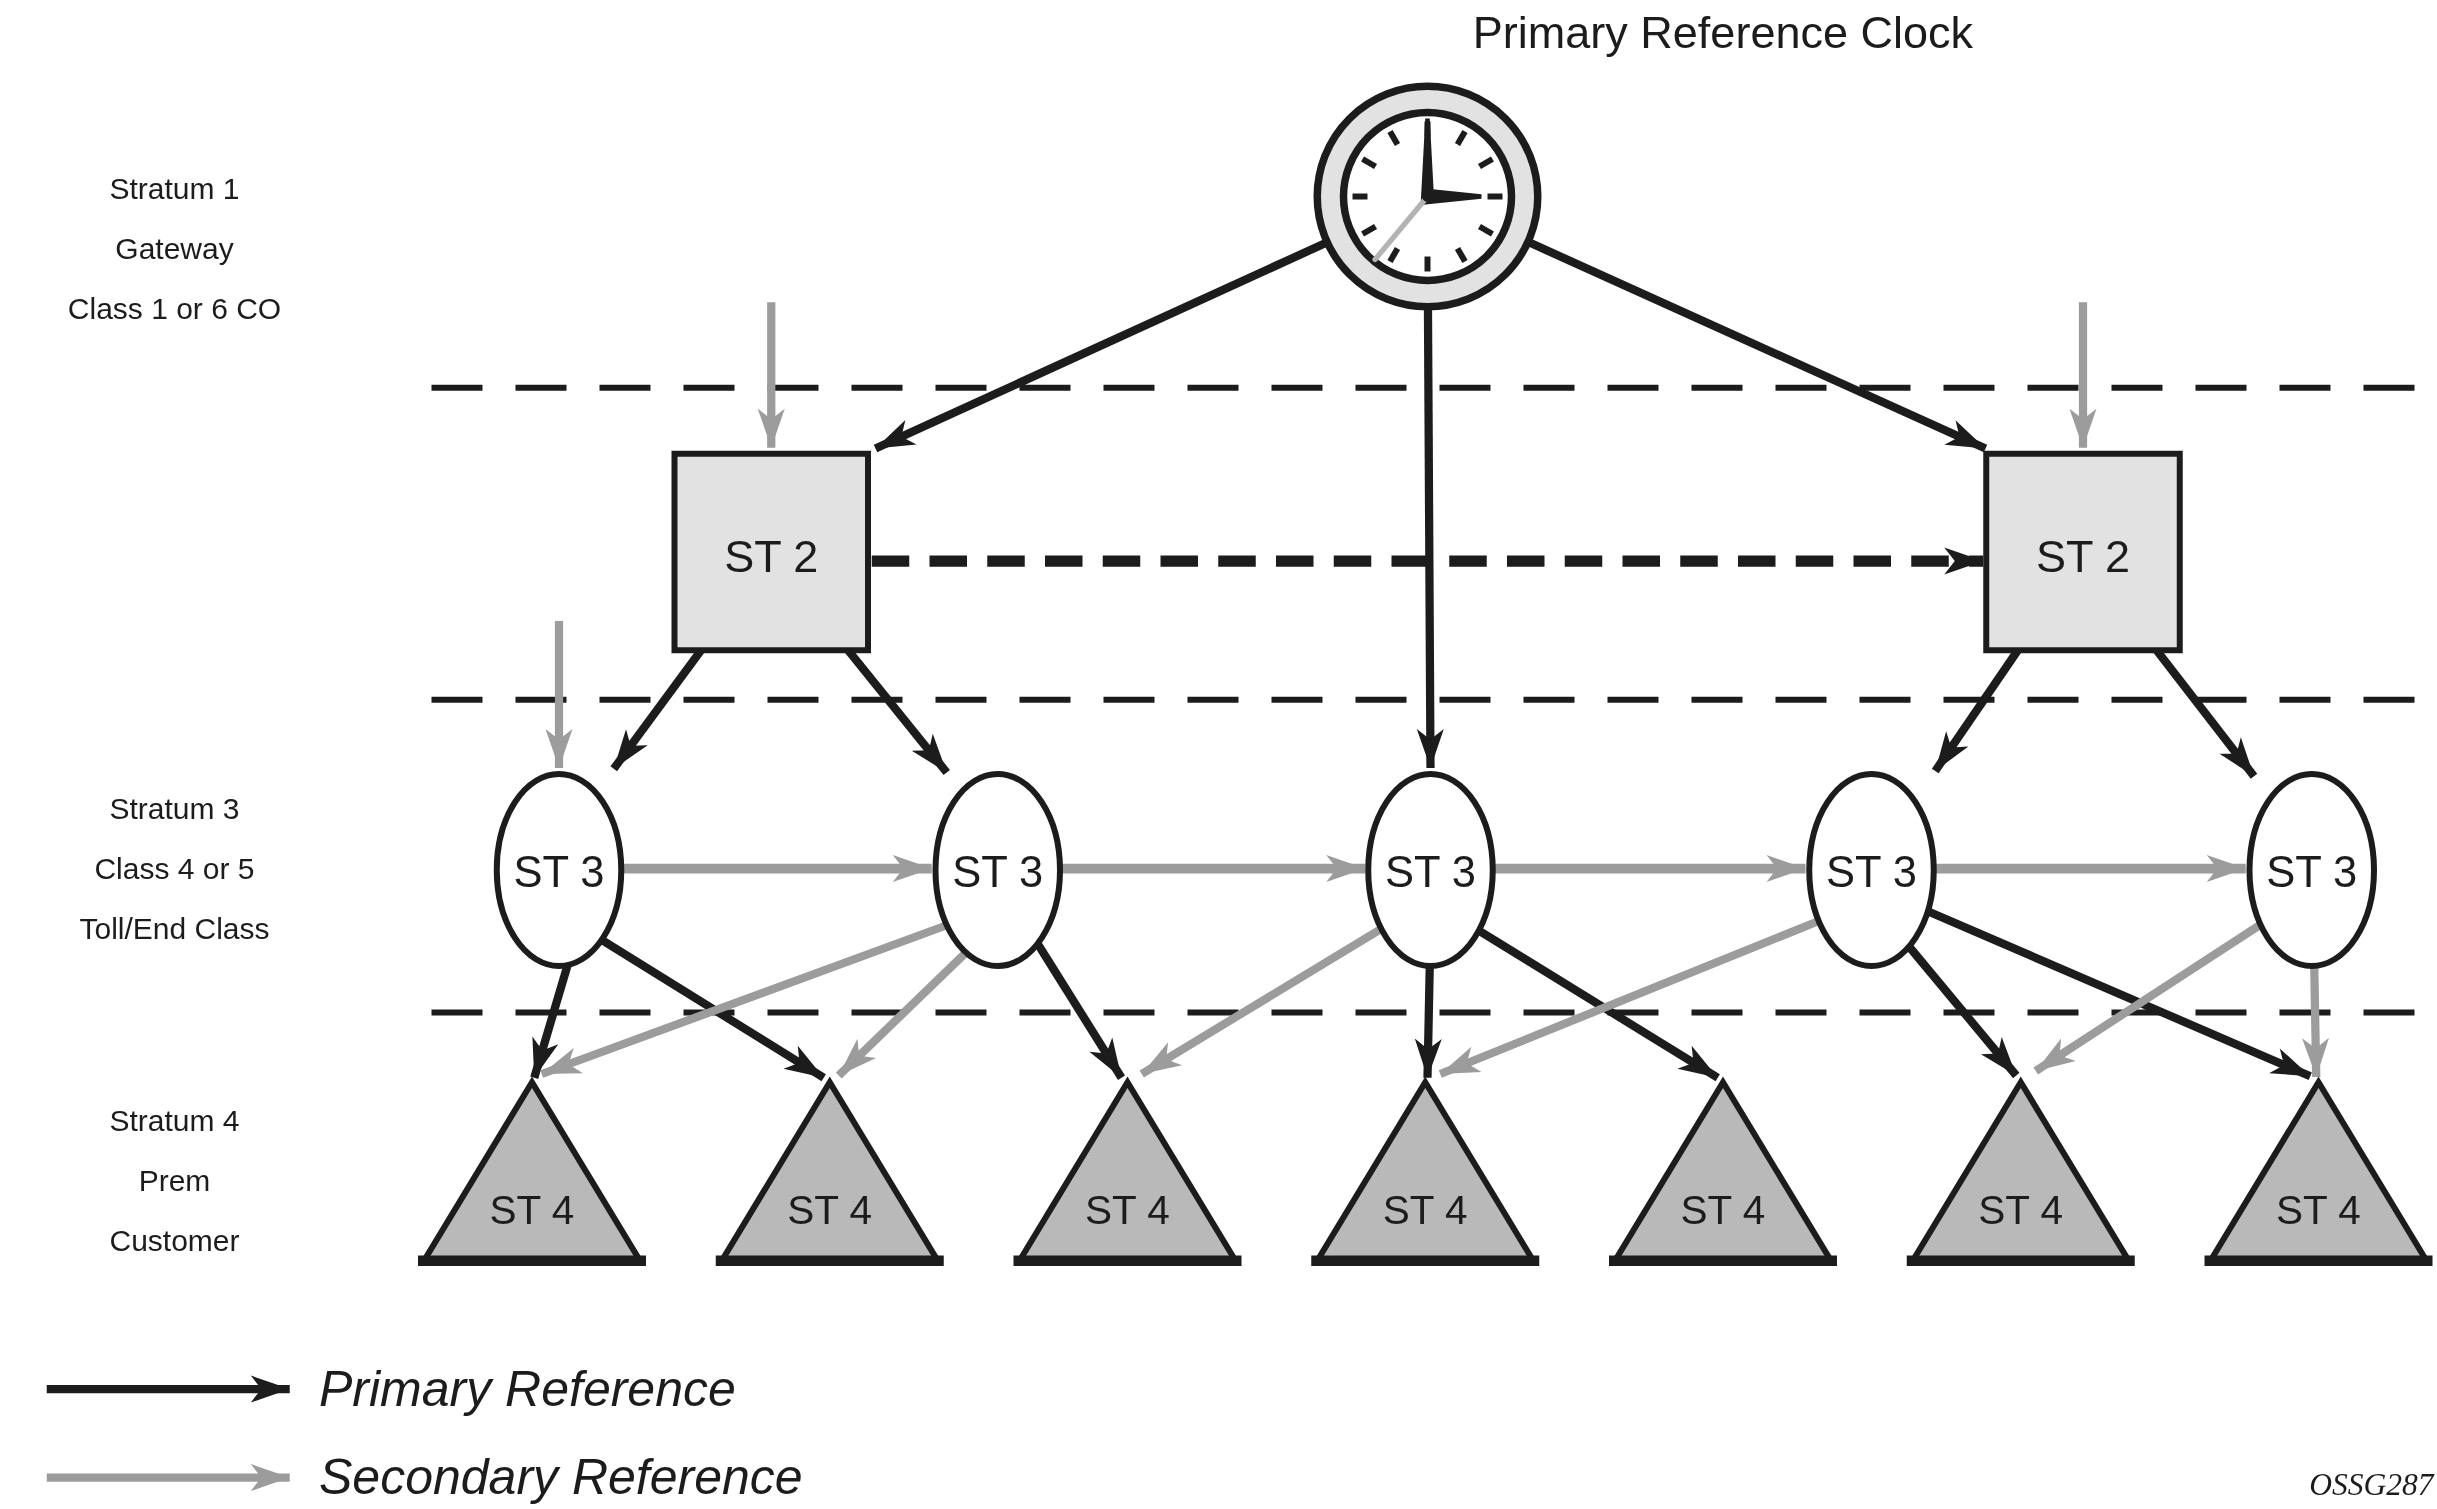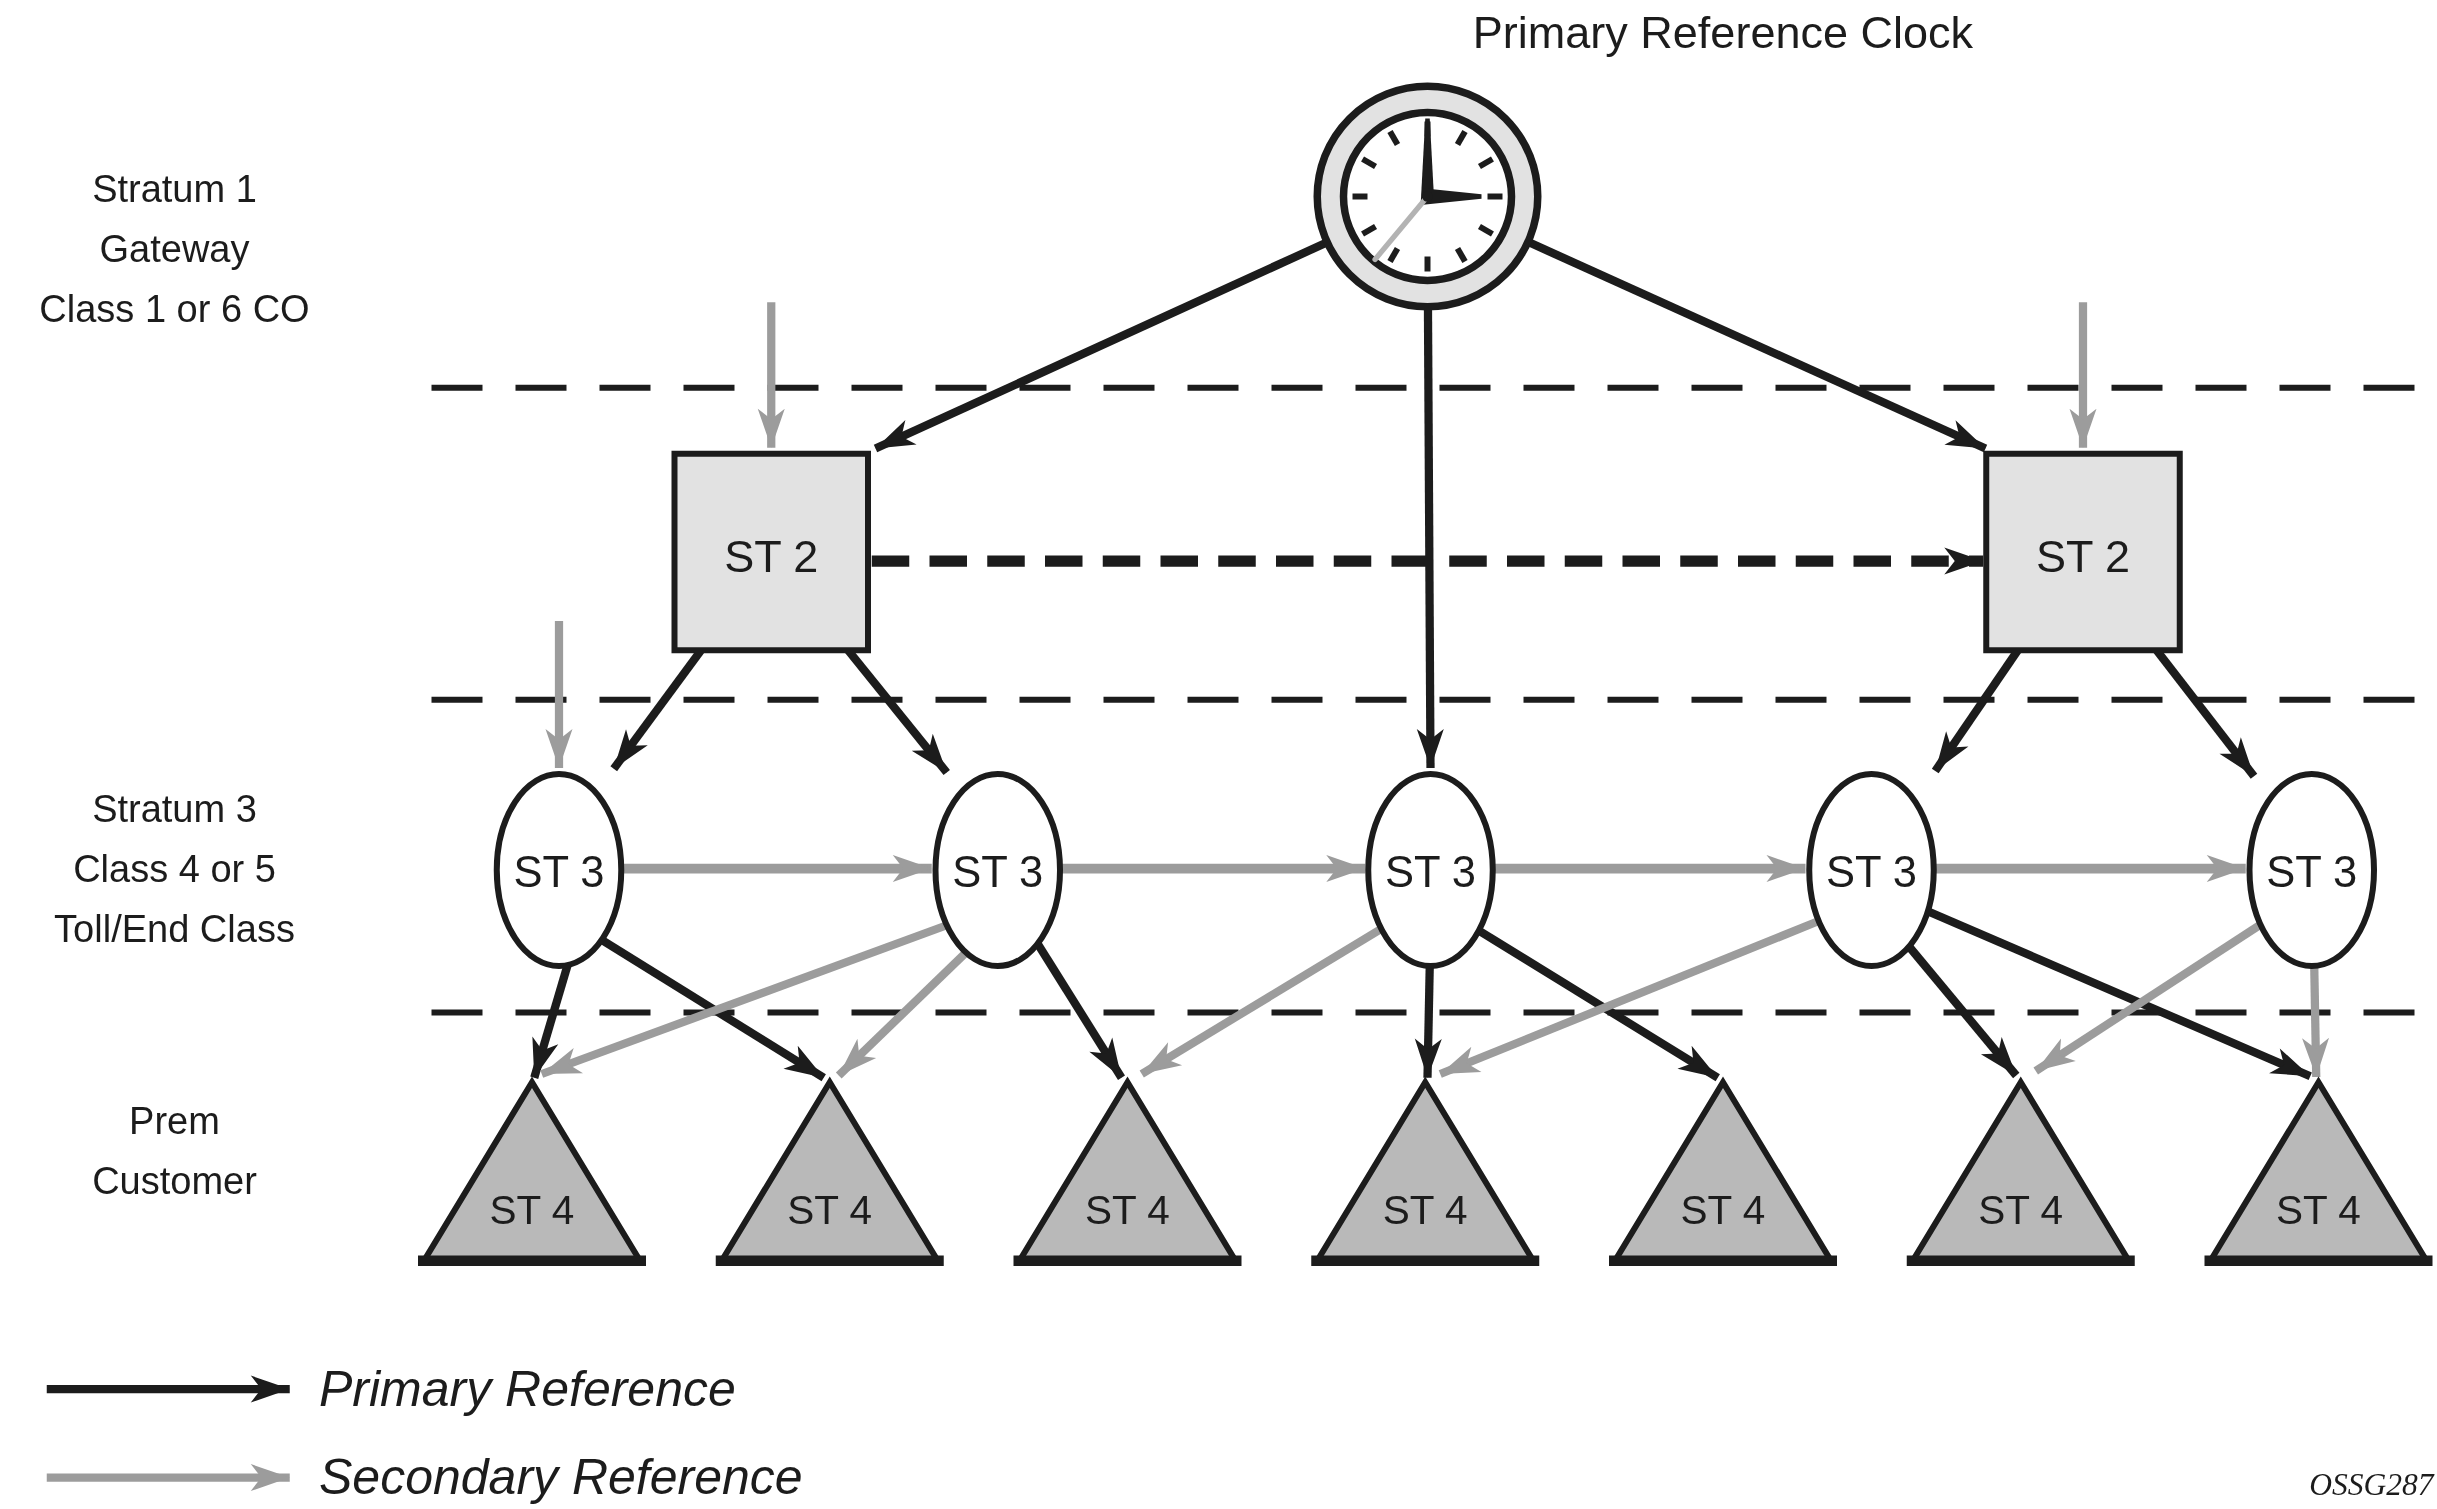"Stratum 1" .stratum { font-size: 38px -> 30px }
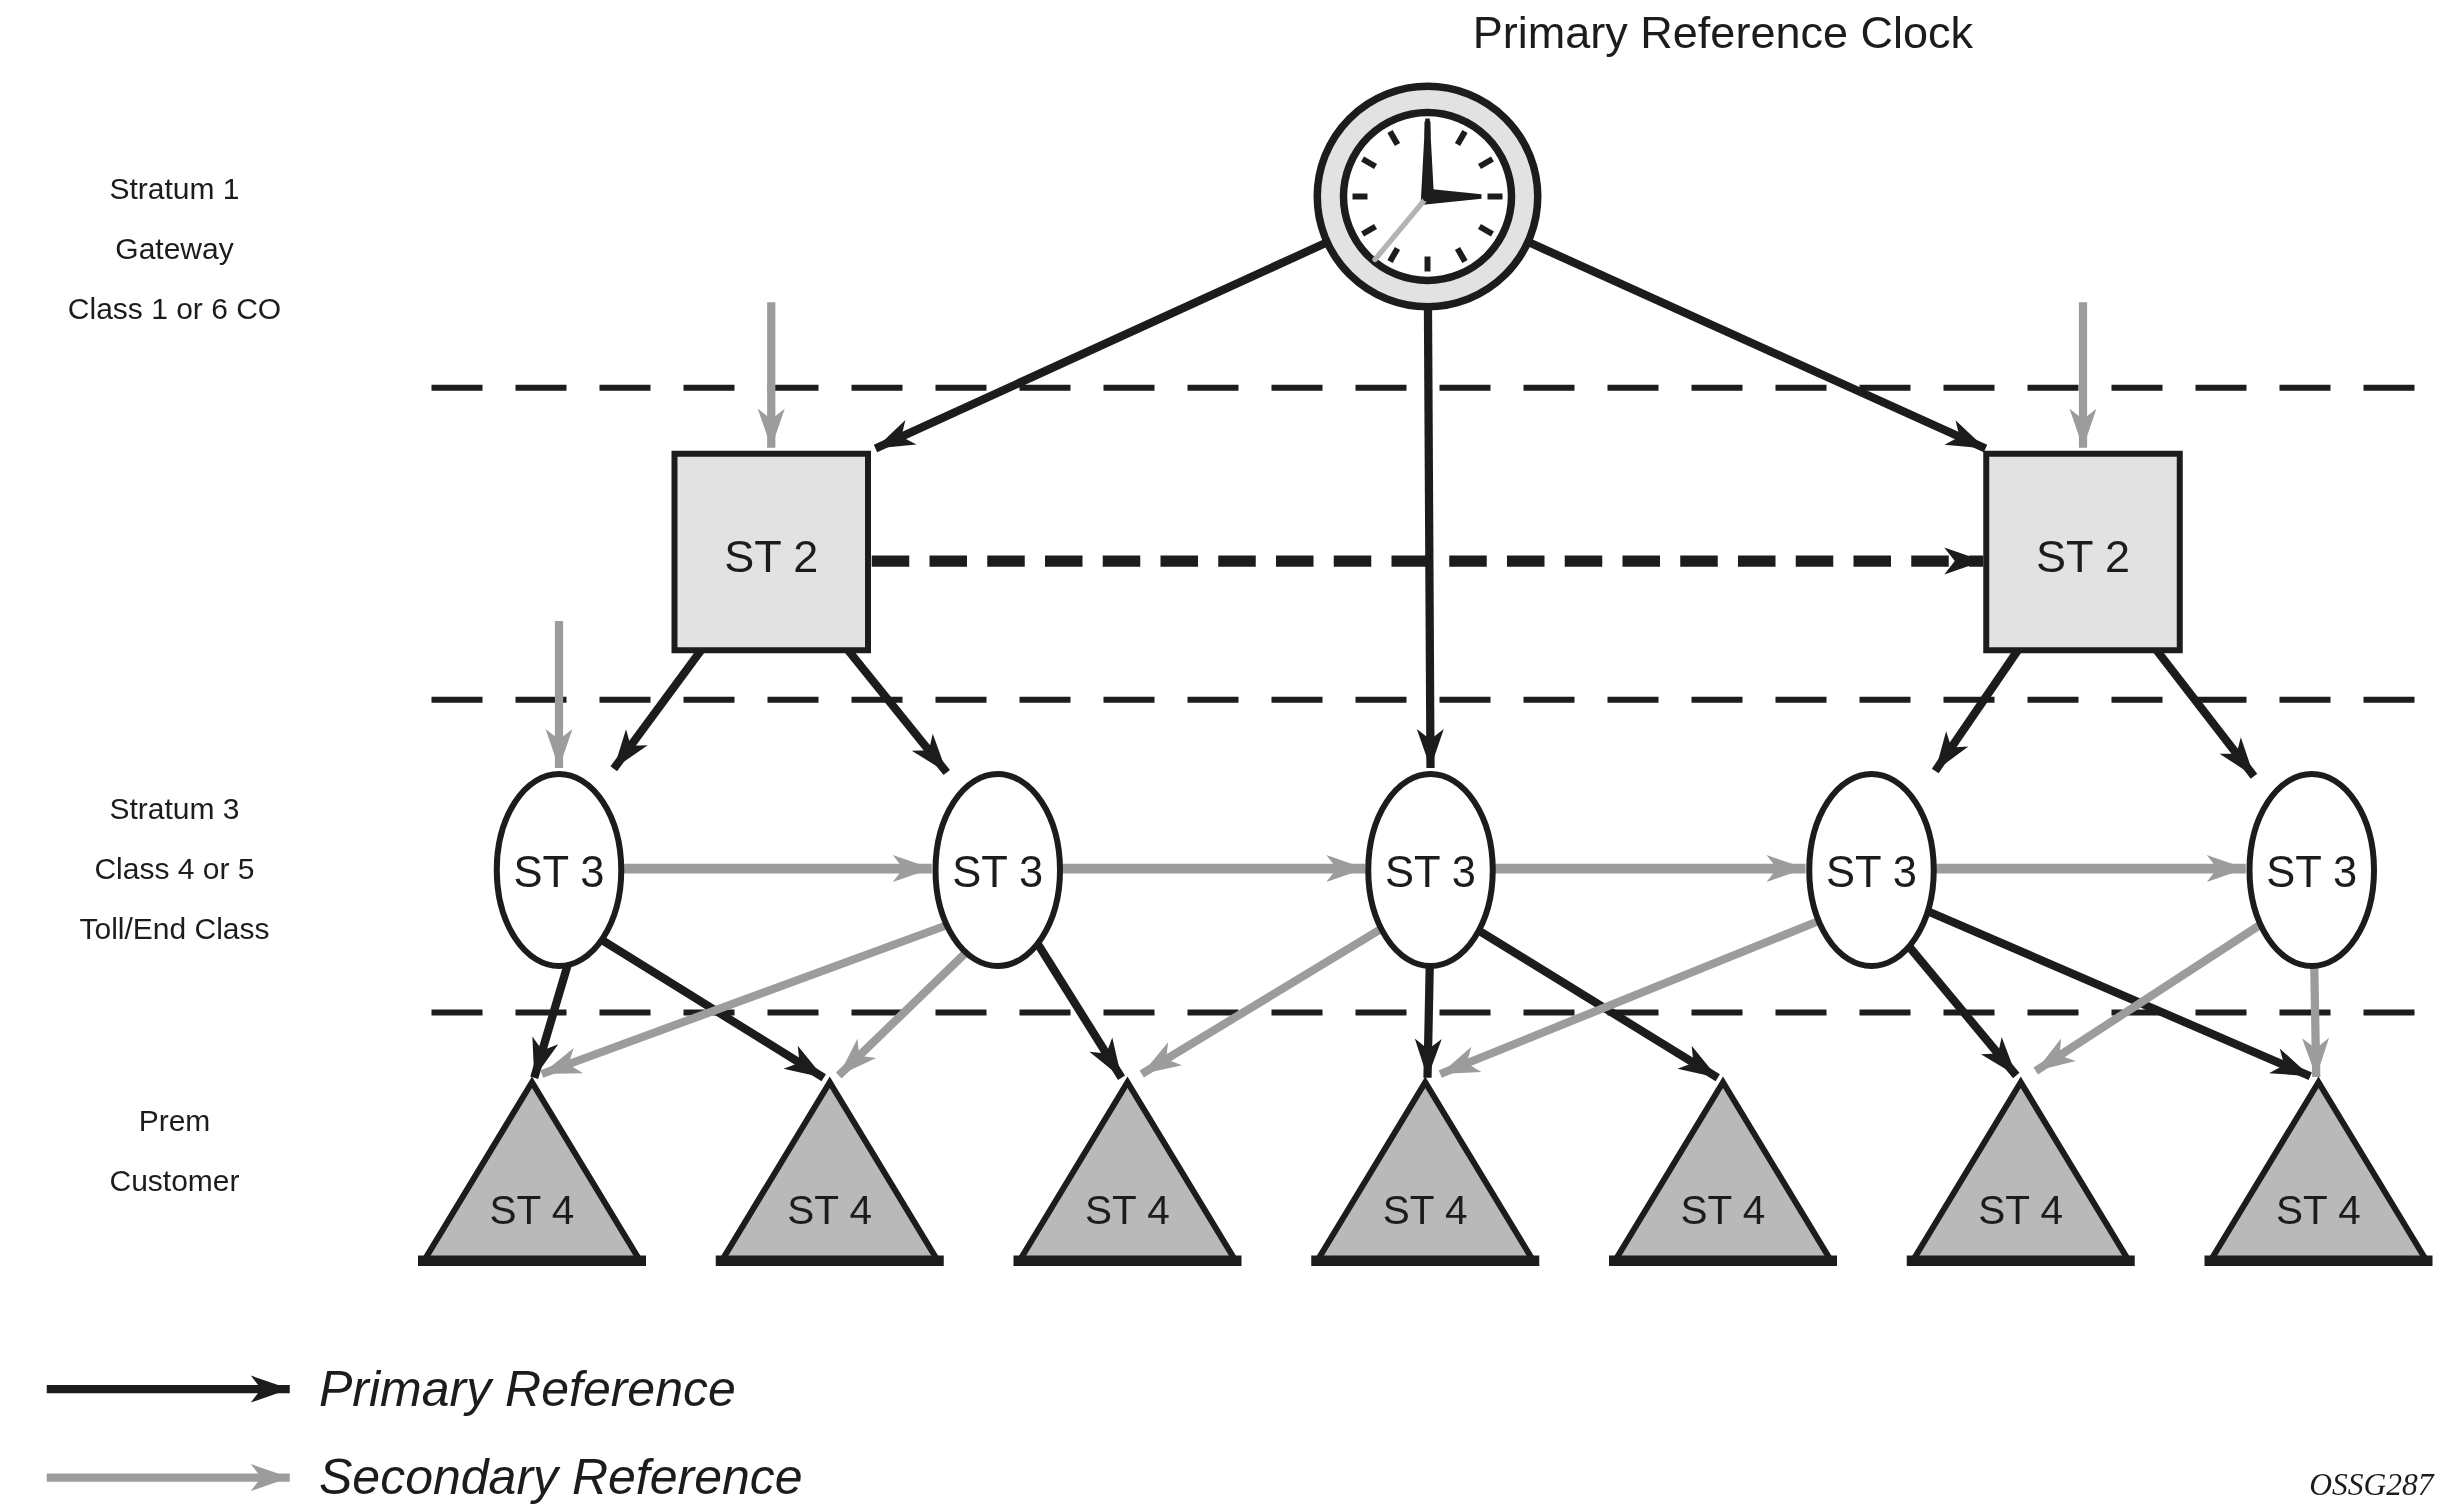"Stratum 4" div { html: none -> <div>Stratum 4</div> }
